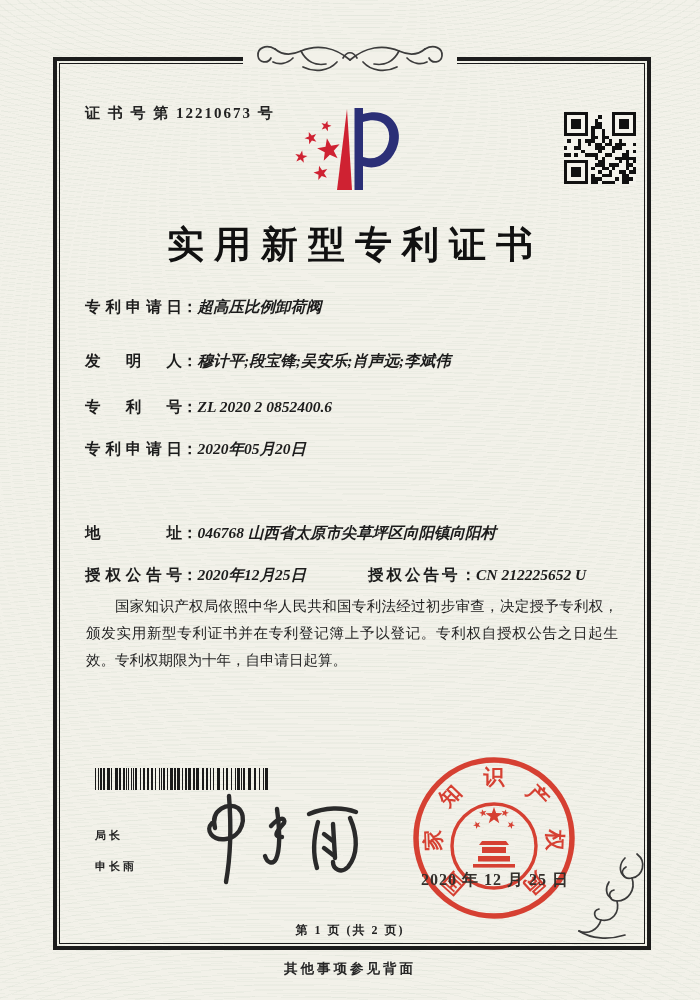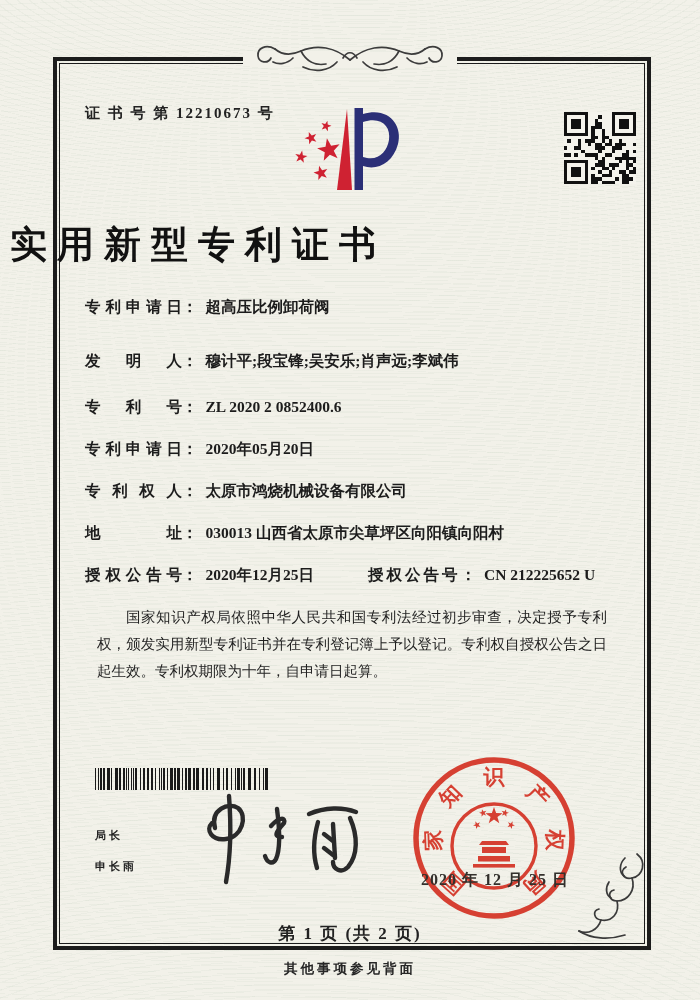"实用新型专利证书" .title { text-align: left -> center }
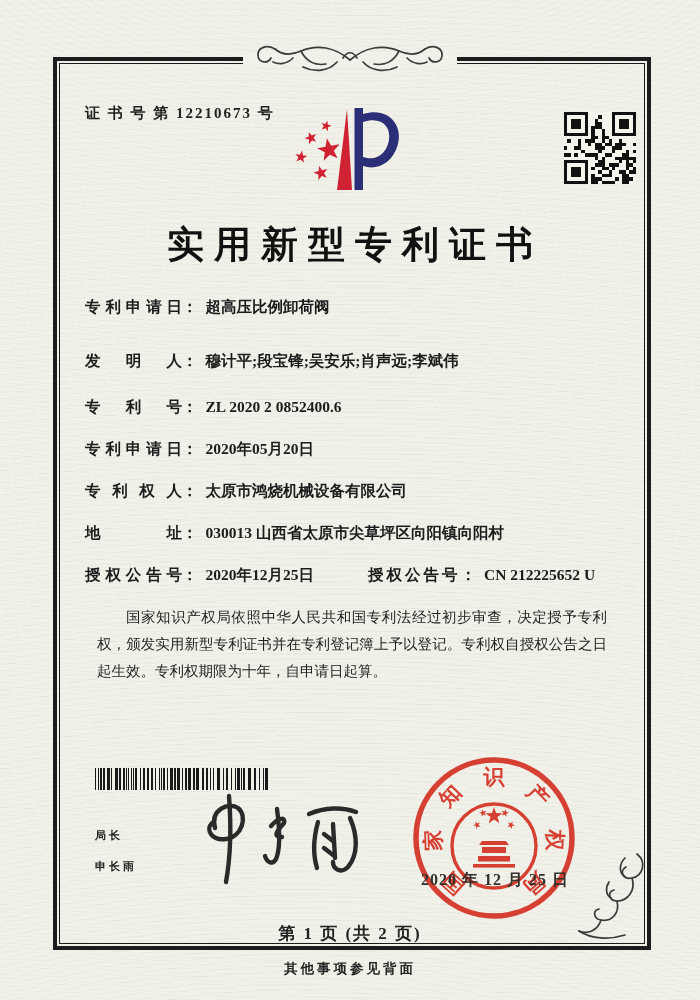"超高压比例卸荷阀" .fvalue { font-style: none -> italic; margin-left: 8px -> 0 }
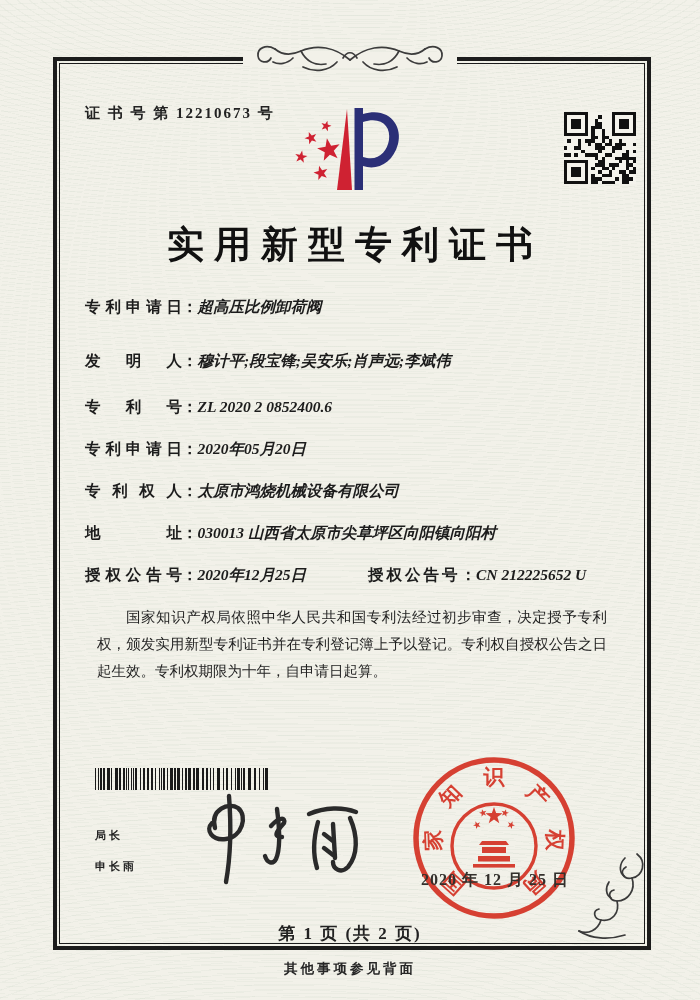"专利权人：太原市鸿烧机械设备有限公司" div.field-row { html: <div> <span>专利权人</span><span>：</span><span>太原市鸿烧机械设备有限公司</span> </div> -> none }
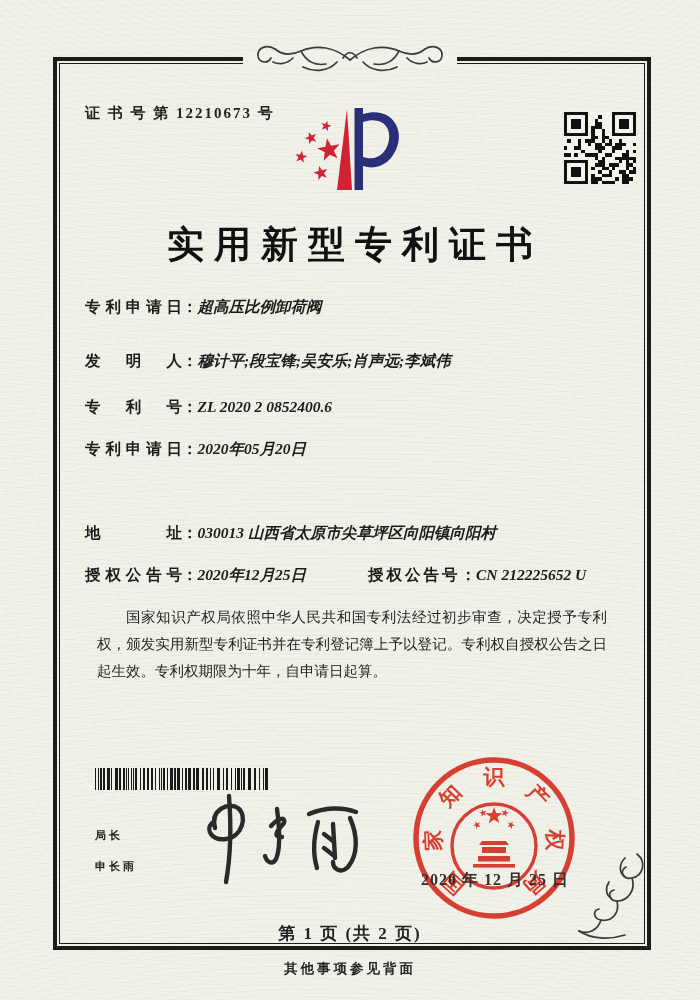"030013 山西省太原市尖草坪区向阳镇向阳村" span.fvalue { text: 030013 -> 046768 }
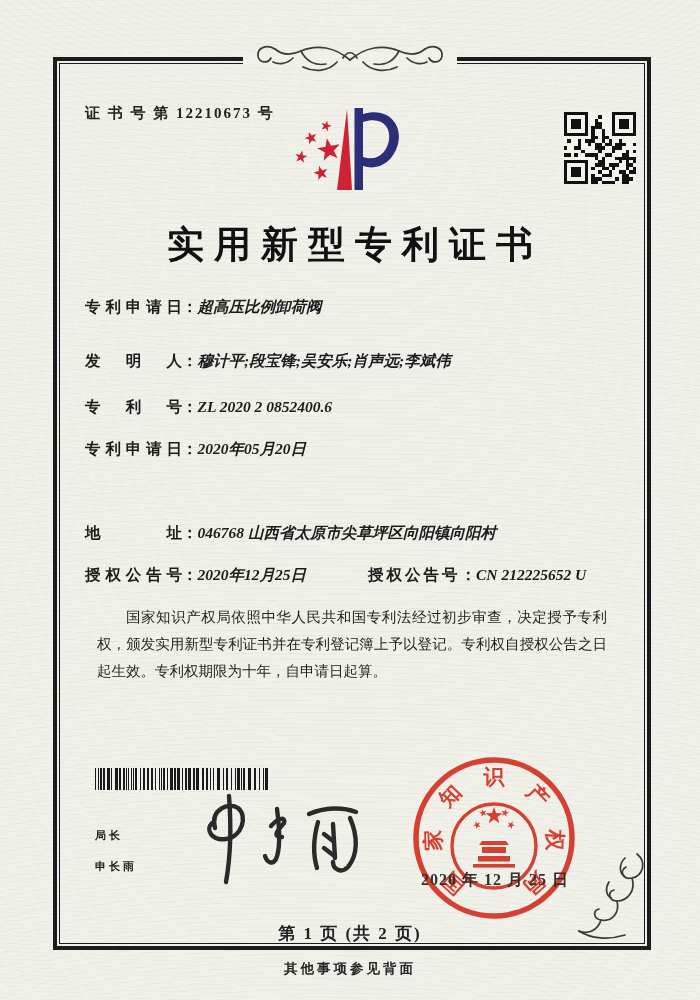"国家知识产权局依照中华人民共和国专利法经过初步审查，决定授予专利权，颁发实用新型" .body-text p { margin: 12px -> 1px }
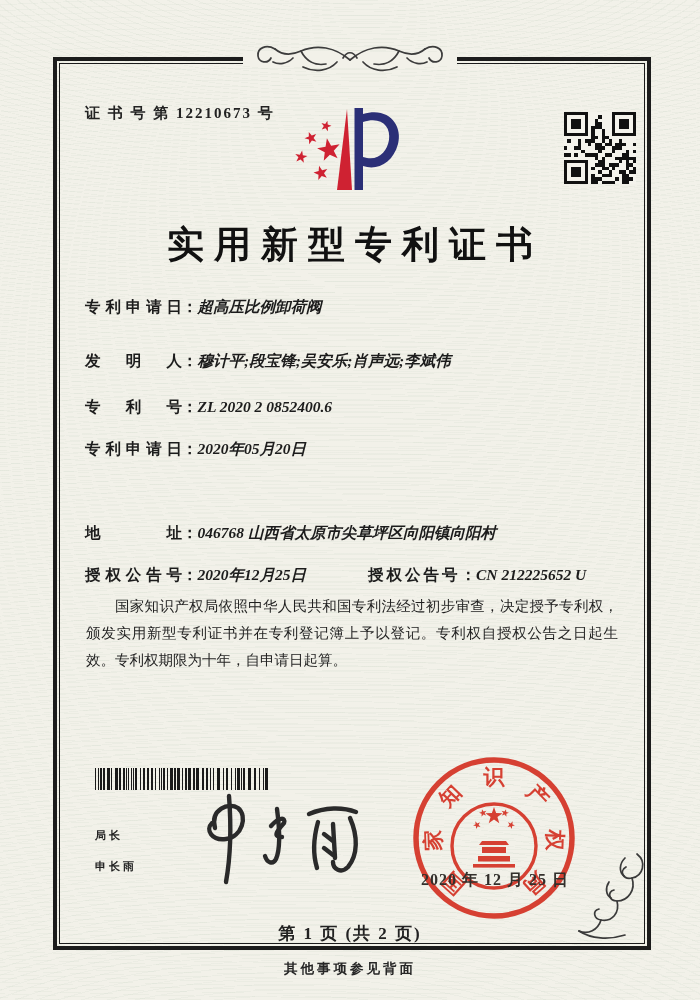"第 1 页 (共 2" .page-indicator { font-size: 17px -> 12px }
